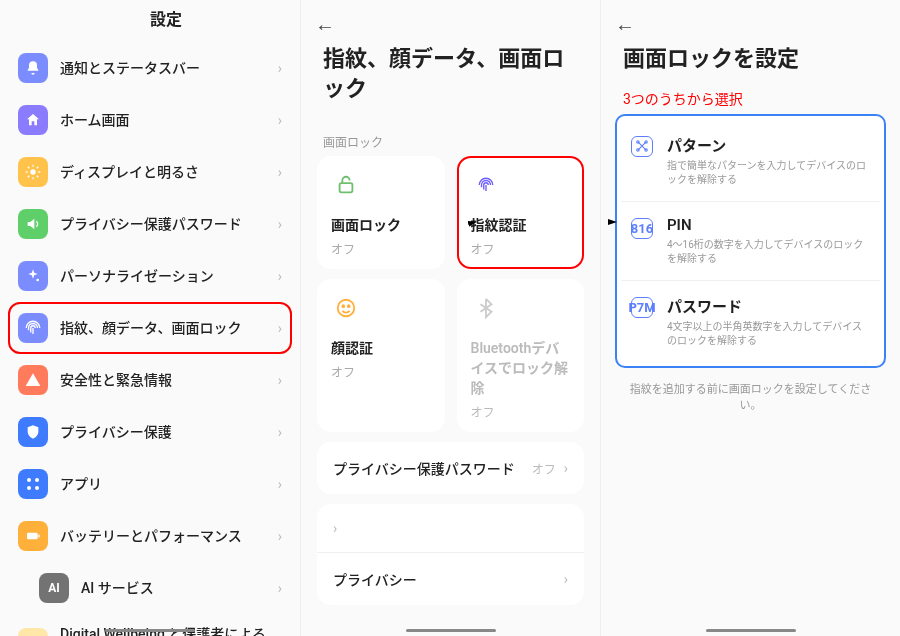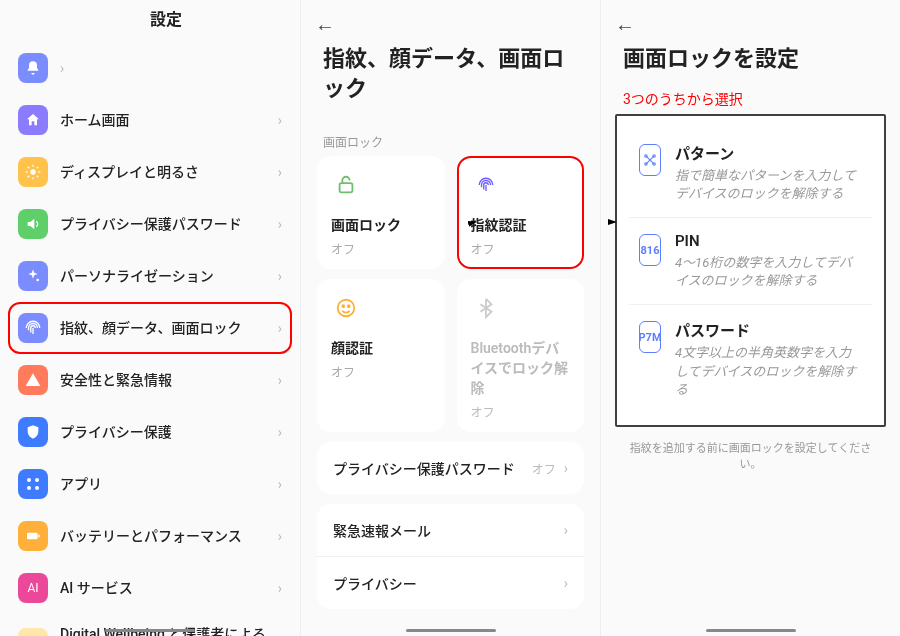"通知とステータスバー" div.lbl { html: none -> <div>通知とステータスバー</div> }
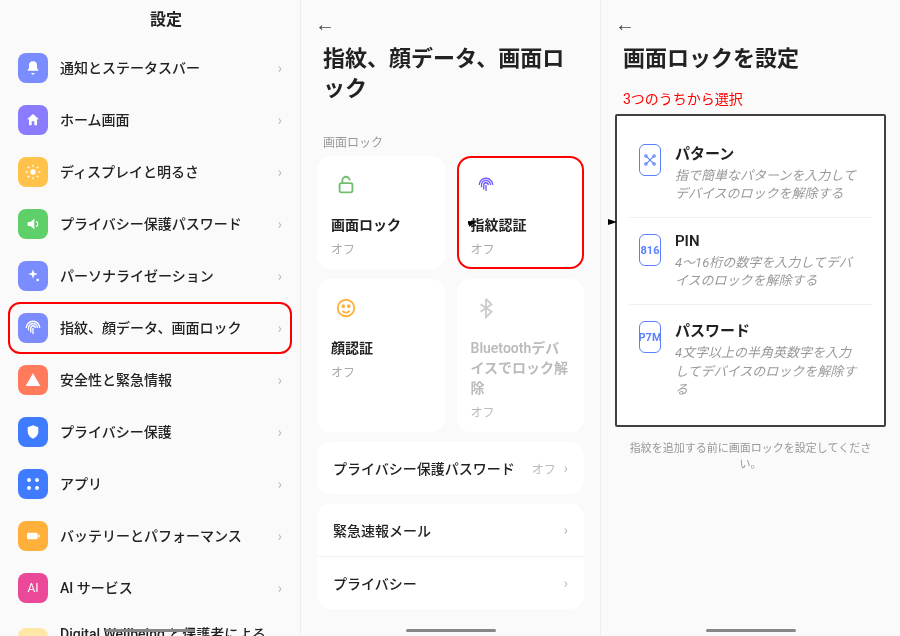"パターン" .opt-group { border: 2px solid #404040 -> 2px solid #3b82f6; border-radius: 2px -> 10px; padding: 12px -> 4px }
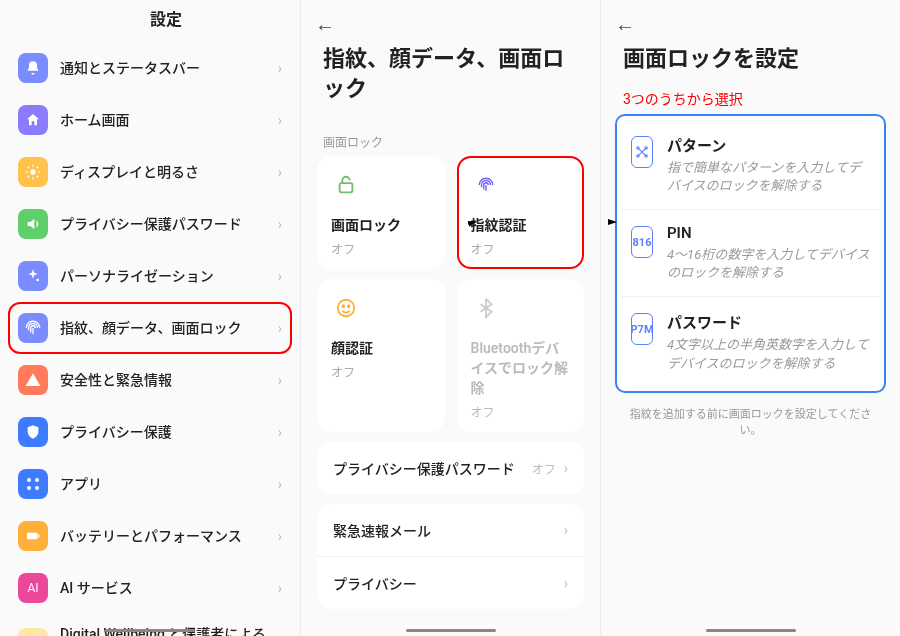"指で簡単なパターンを入力してデバイスのロックを解除する" .opt-desc { font-size: 13px -> 10px; font-style: italic -> none }
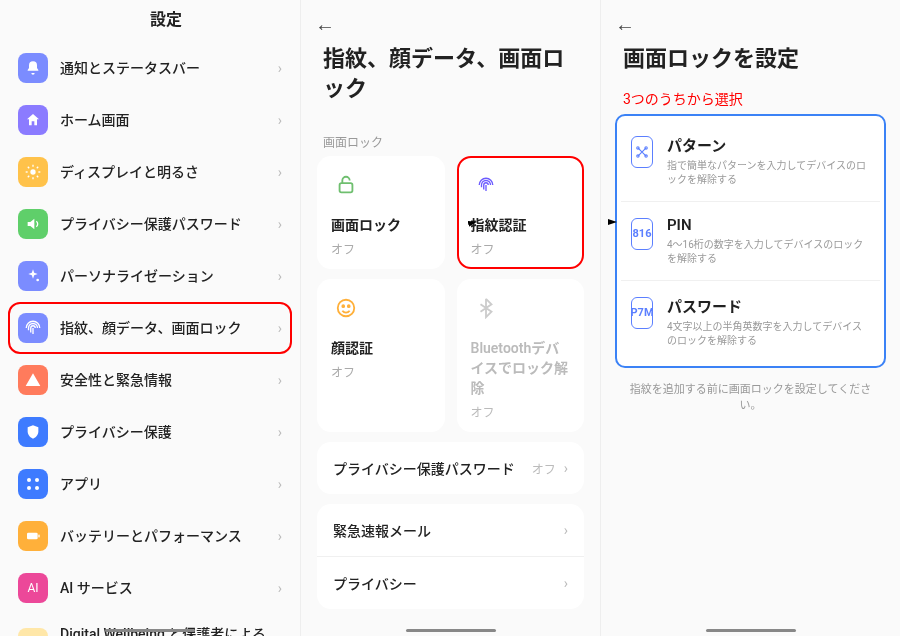"816" .opt-ic { font-size: 11px -> 13px; height: 32px -> 21px }
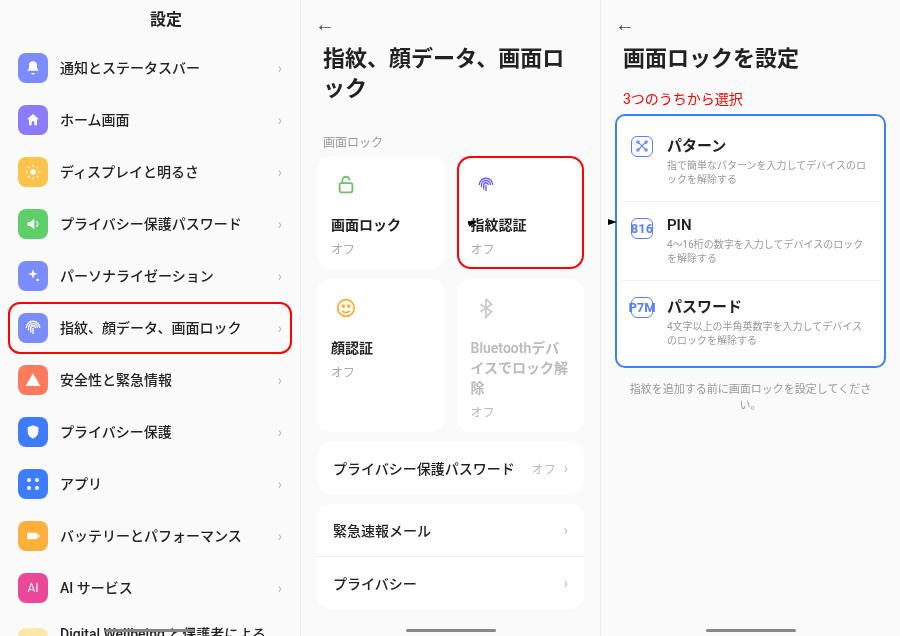"緊急速報メール" div.r-lbl { html: <div>緊急速報メール</div> -> none }
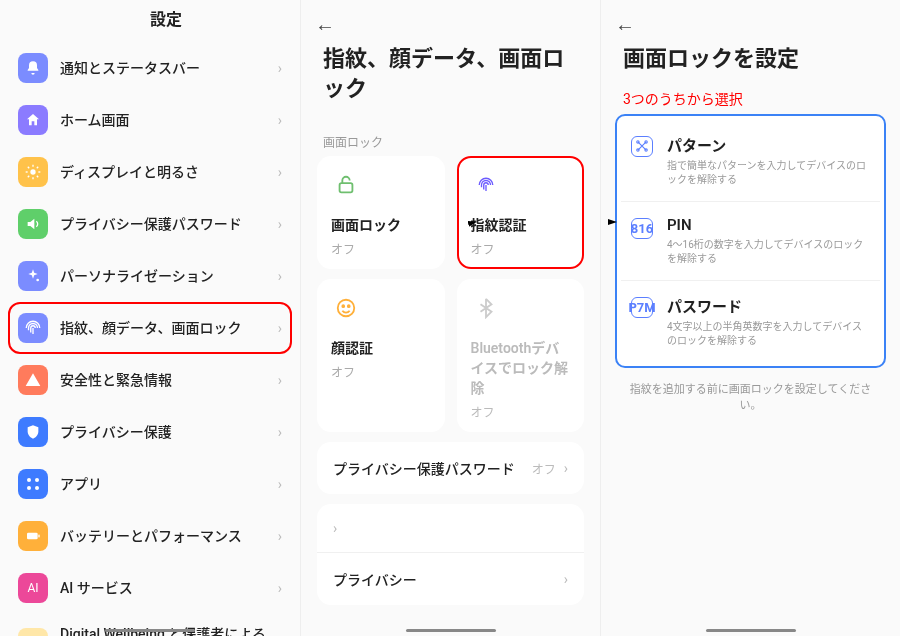"AI" div.ic { background: #ec4899 -> #737373; font-weight: 400 -> 700; margin-left: none -> 21px }
